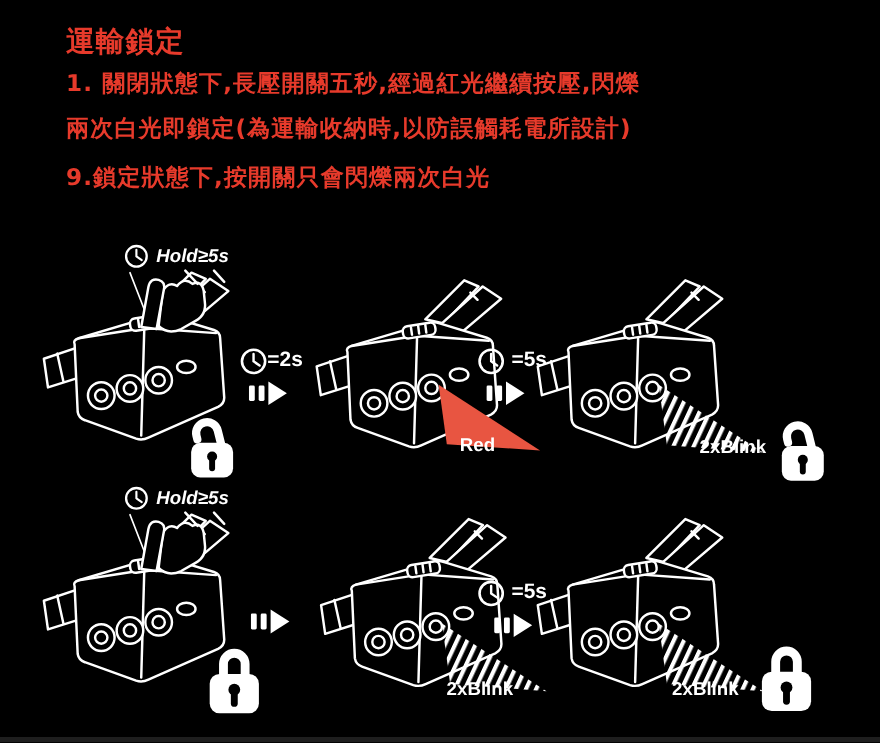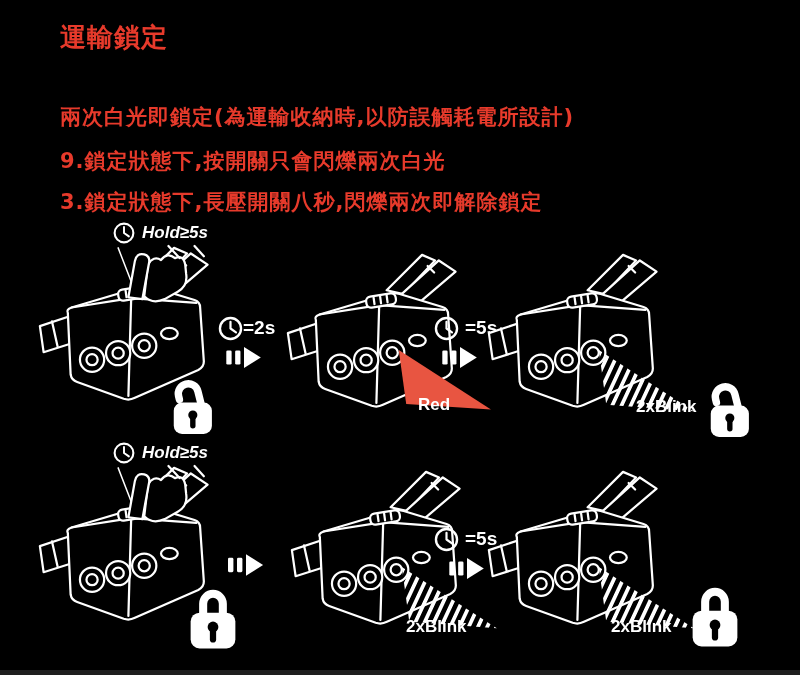"1. 關閉狀態下,長壓開關五秒,經過紅光繼續按壓,閃爍" div.abs { html: none -> <div>1. 關閉狀態下,長壓開關五秒,經過紅光繼續按壓,閃爍</div> }
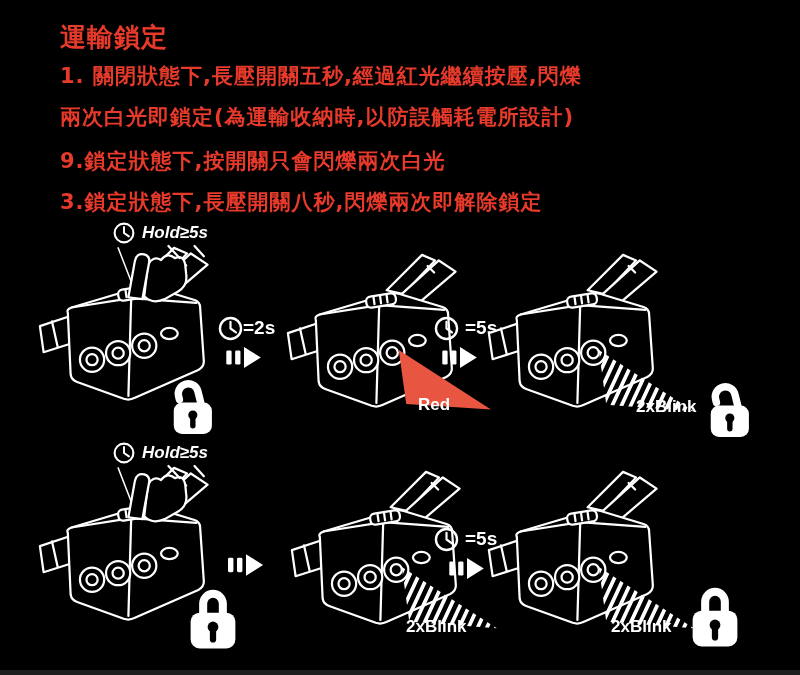"3.鎖定狀態下,長壓開關八秒,閃爍兩次即解除鎖定" div.abs { html: <div>3.鎖定狀態下,長壓開關八秒,閃爍兩次即解除鎖定</div> -> none }
